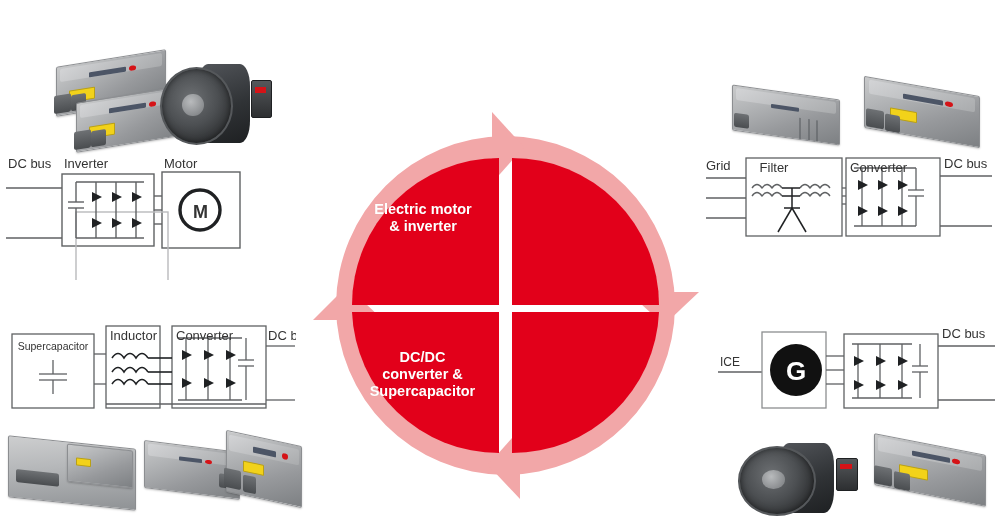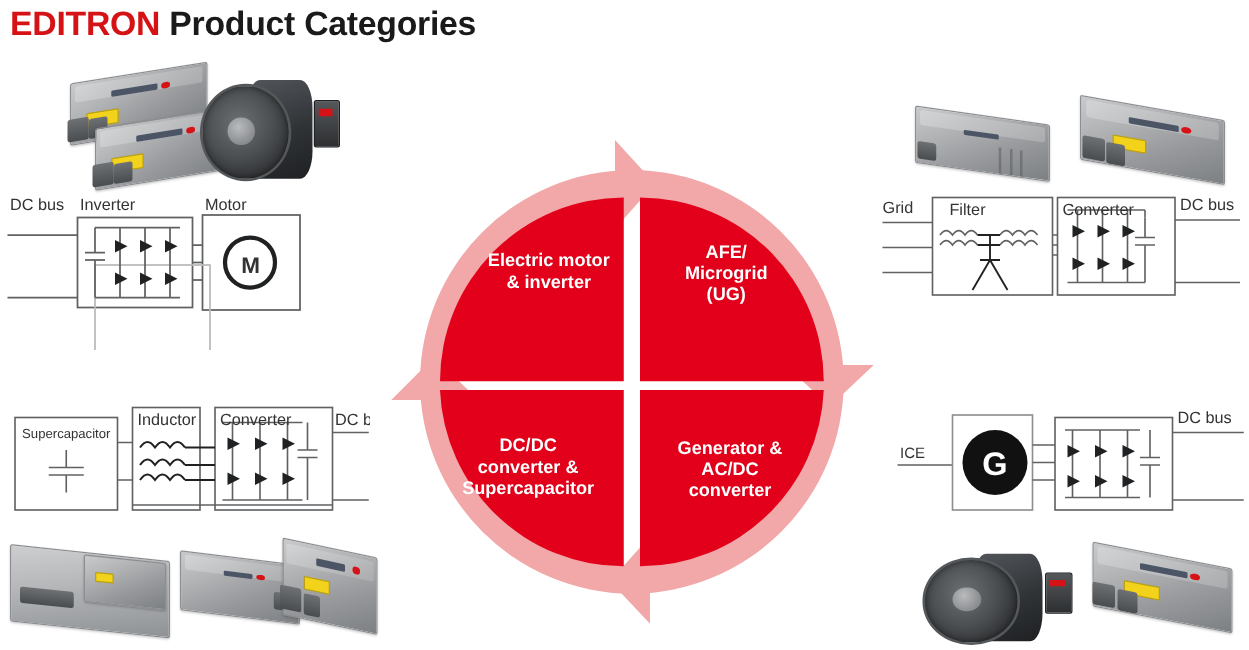"EDITRON Product Categories" div.title { html: <div> <span>EDITRON</span> <span>Product Categories</span> </div> -> none }
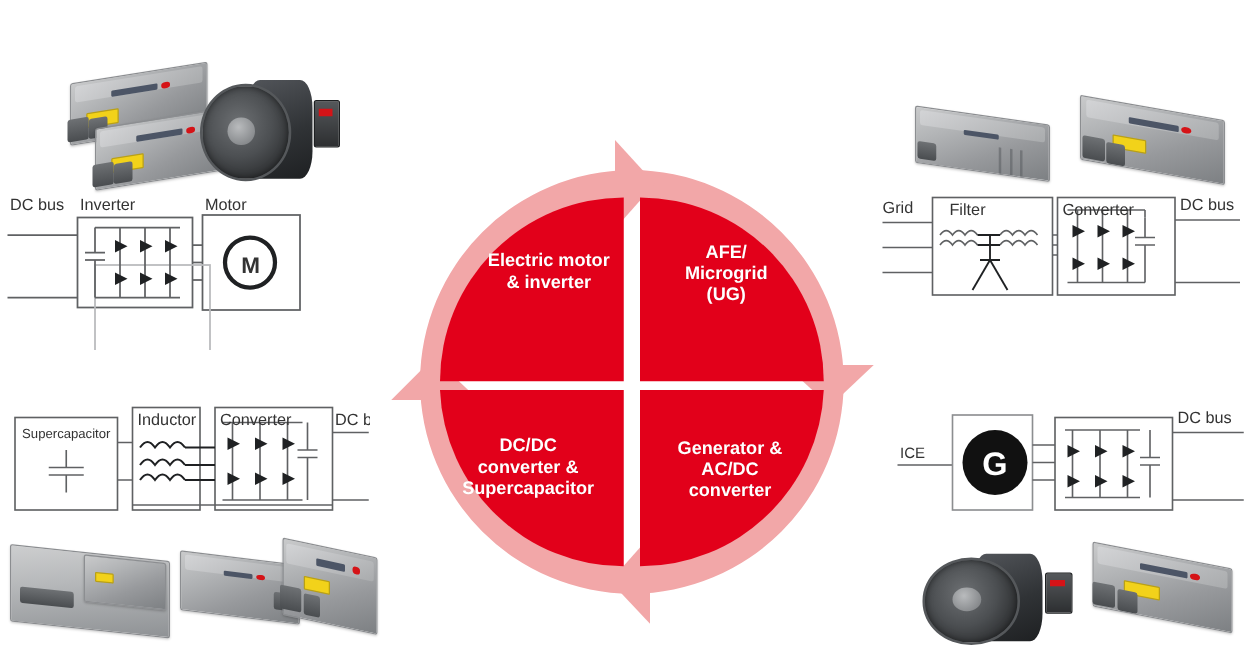"Electric motor" #lbl-tl { left: 68px -> 52px }
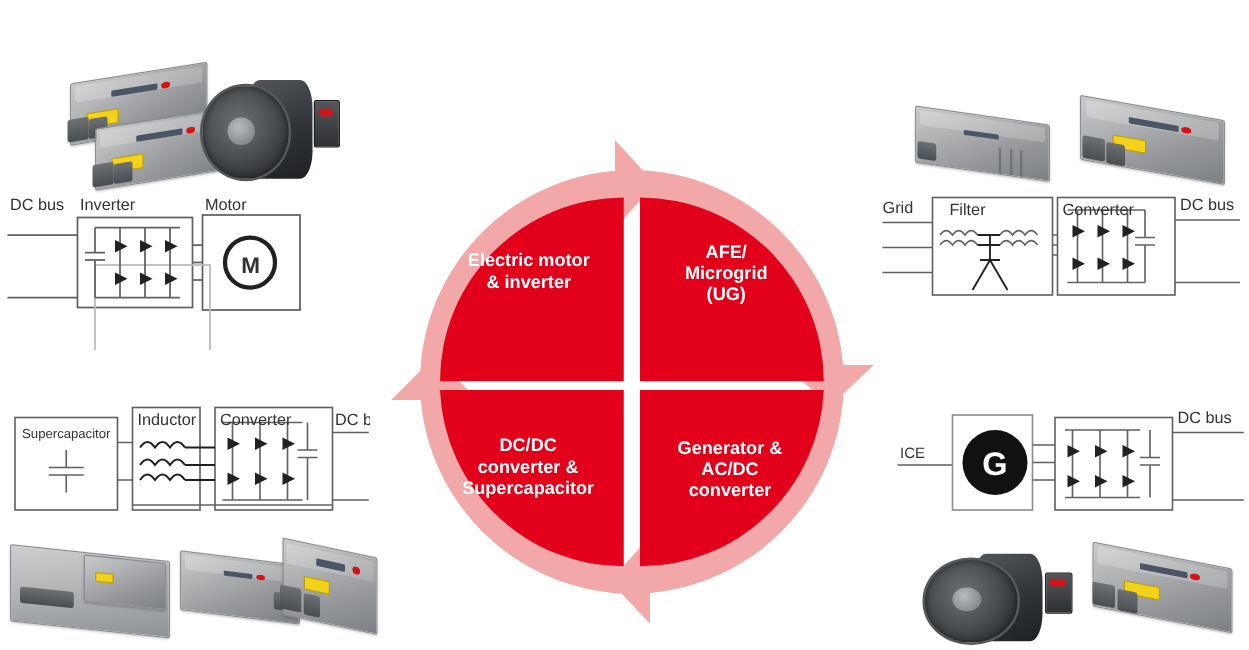"AFE/" div.quad-label { html: <div>AFE/ Microgrid (UG)</div> -> none }
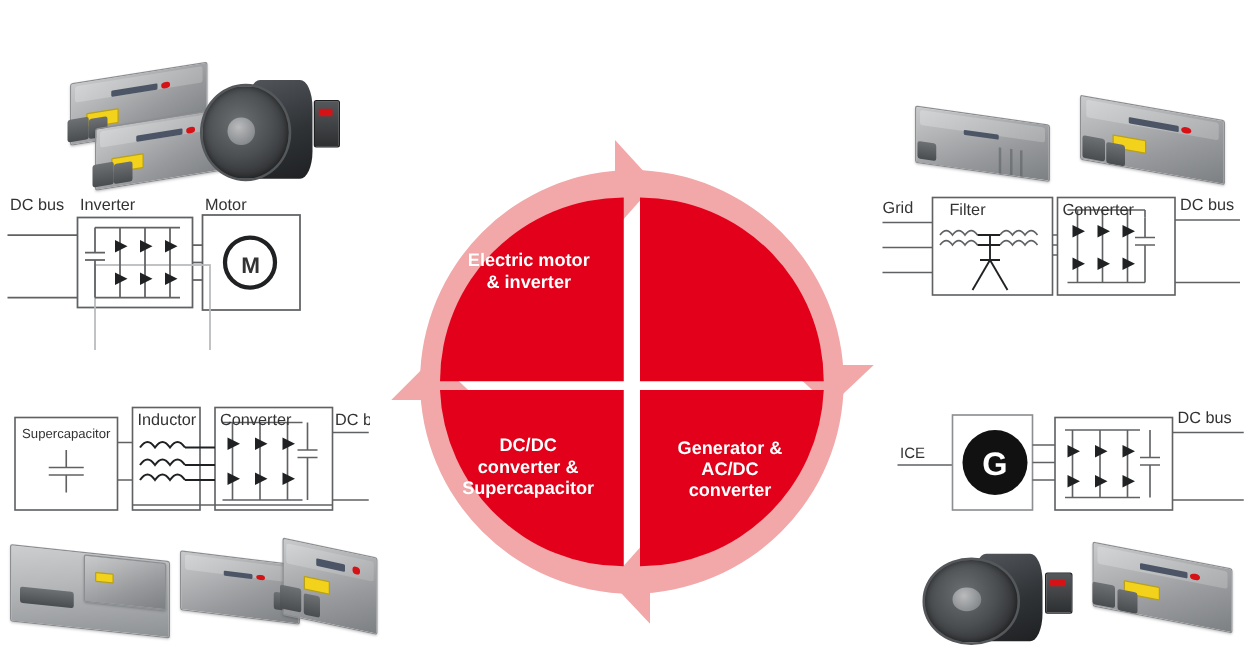"Generator &" div.quad-label { html: <div>Generator &amp; AC/DC converter</div> -> none }
